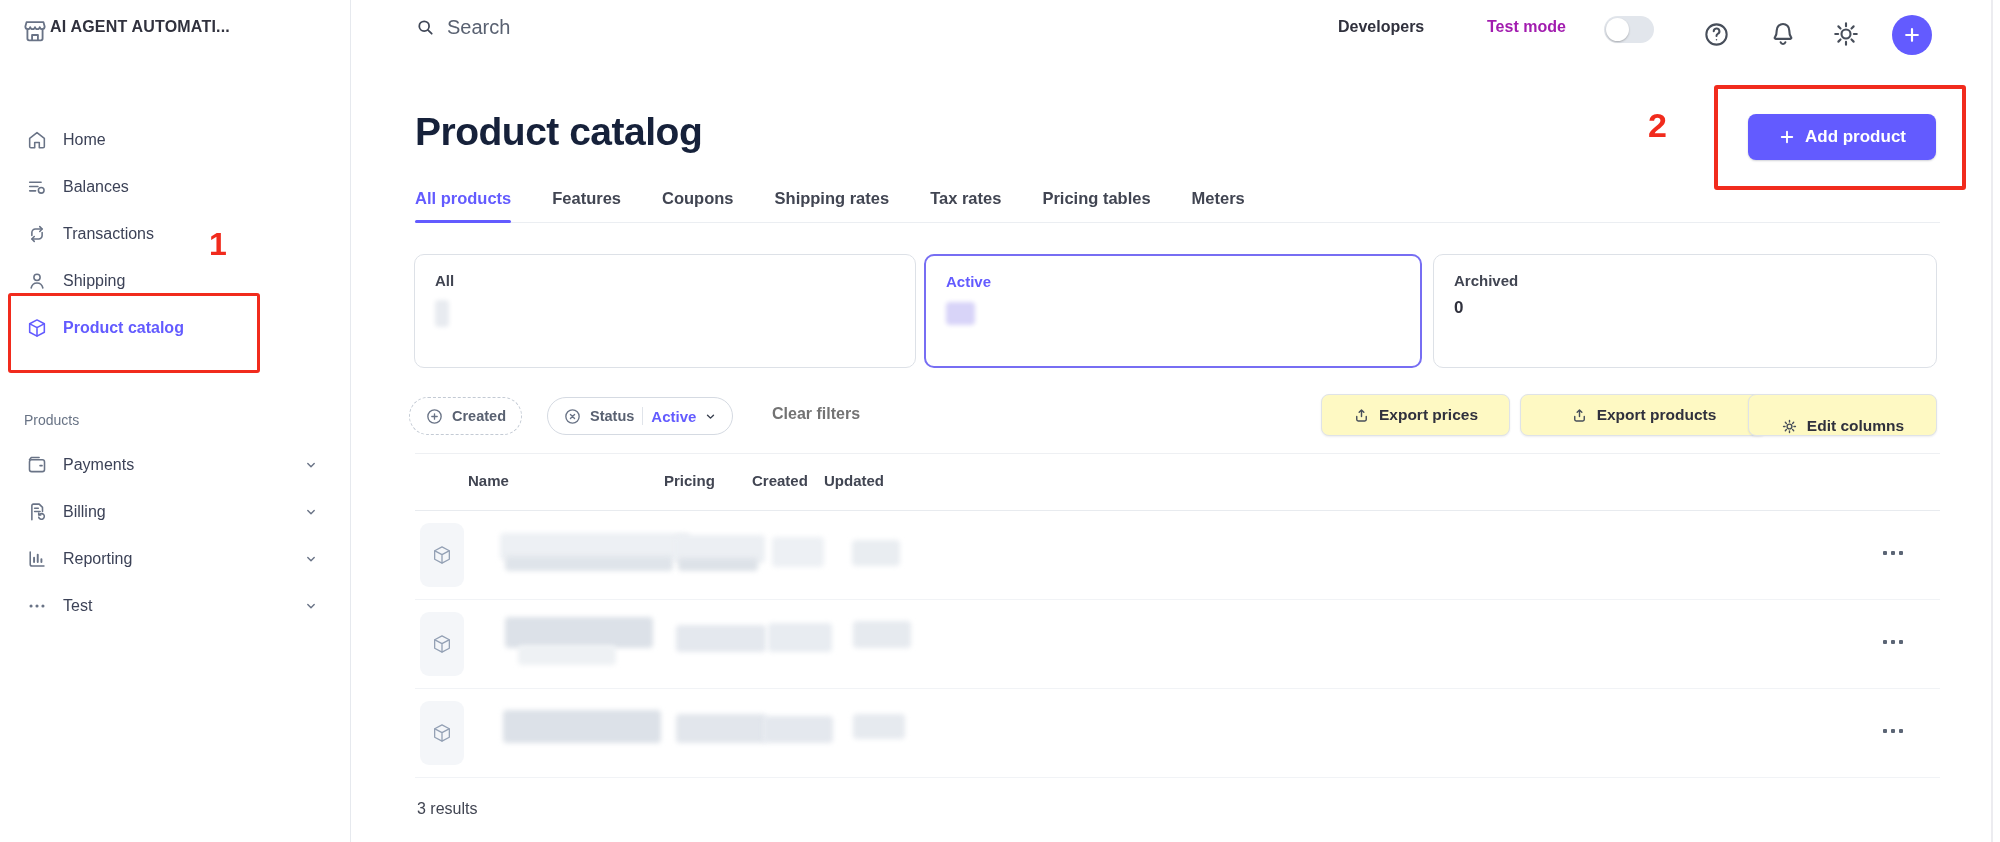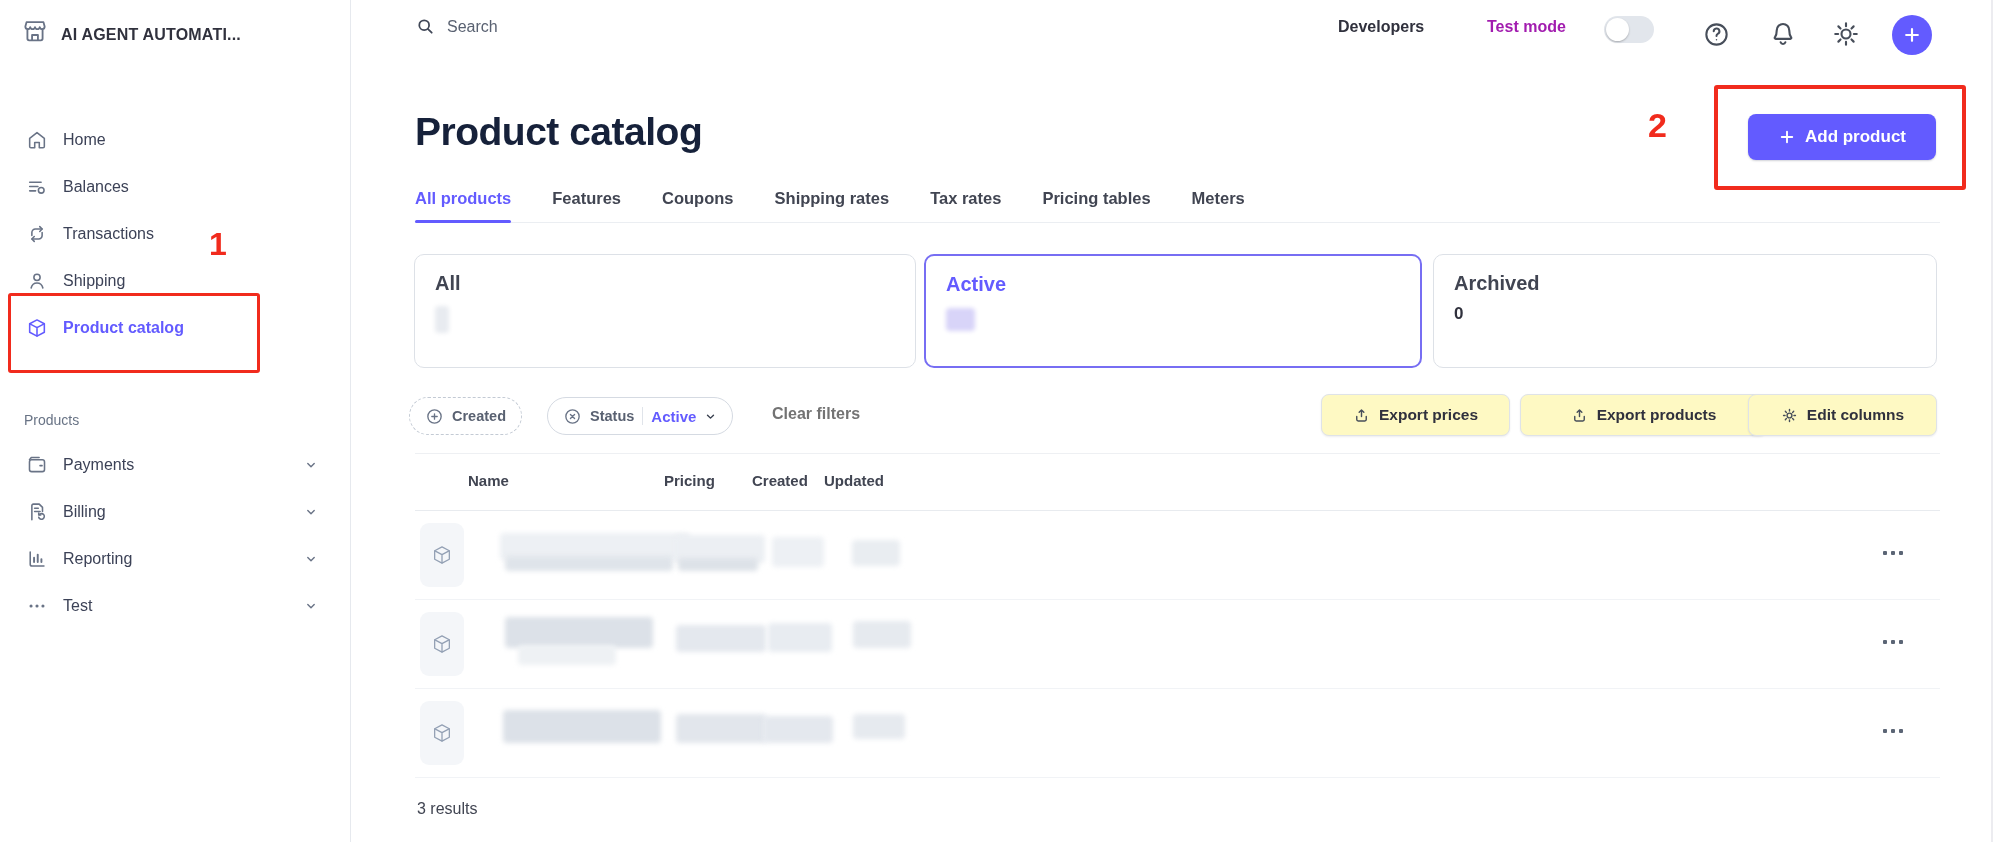"AI AGENT AUTOMATI..." .brand { align-items: flex-end -> flex-start; gap: 13px -> 2px }
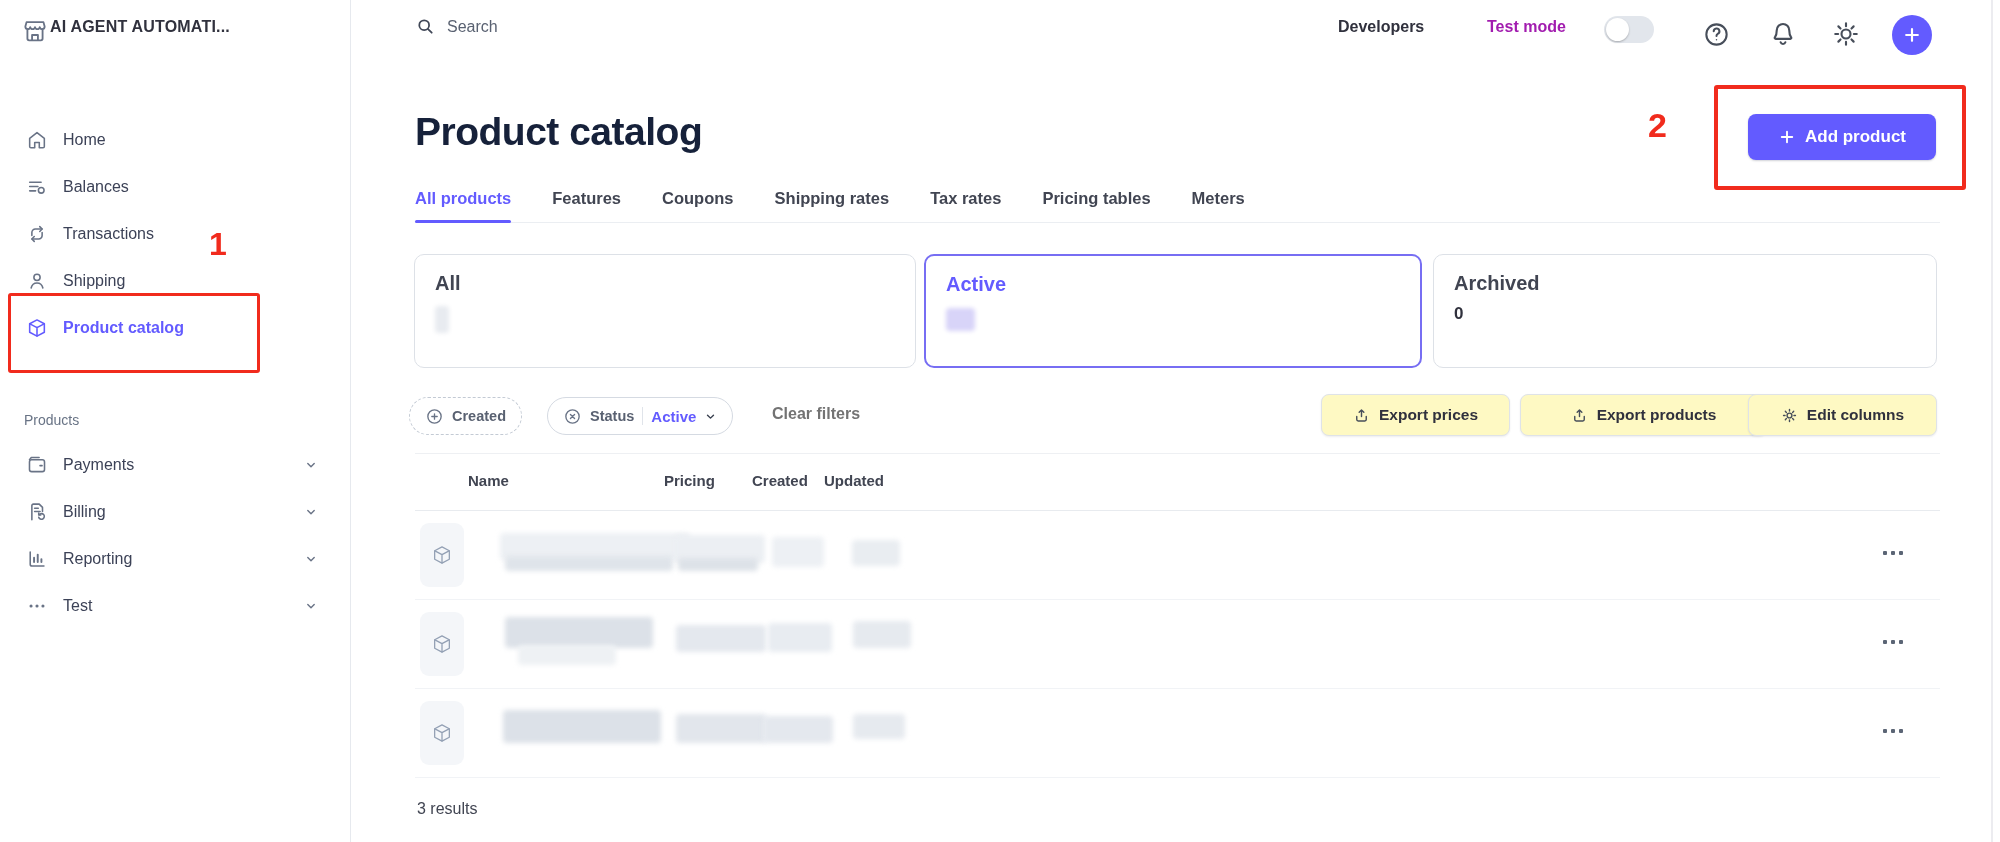"Search" .search-label { font-size: 16px -> 20px }
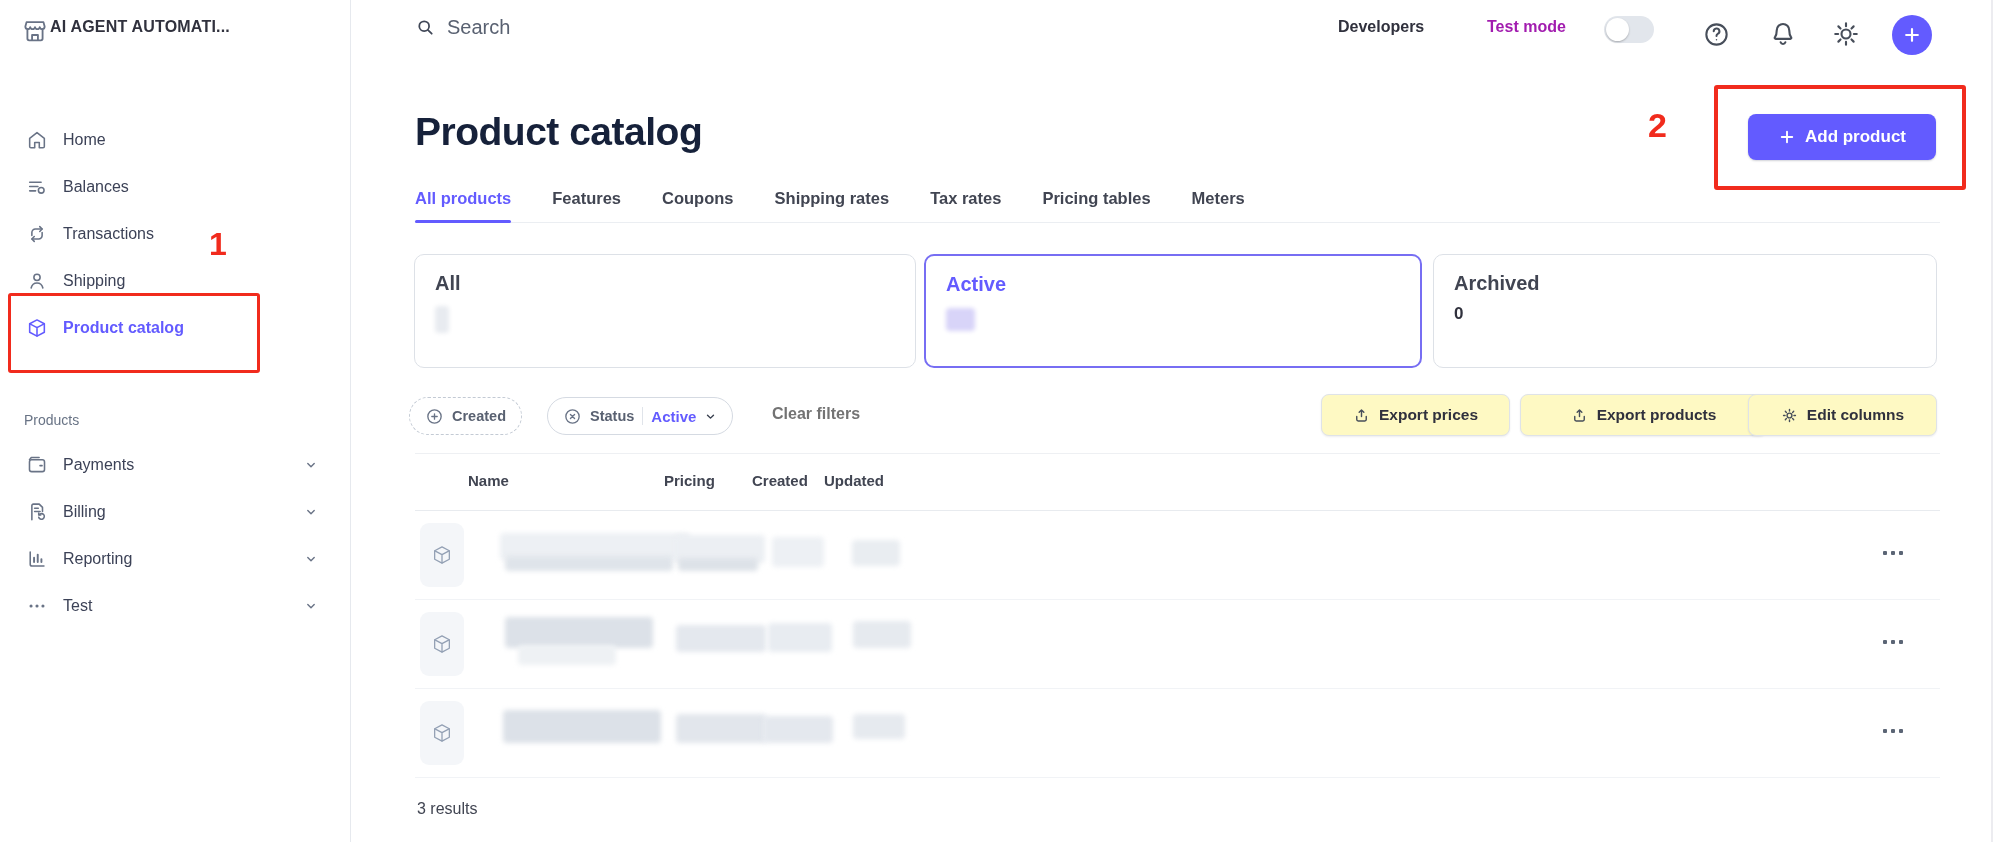"All" .card-label { font-size: 20px -> 15px }
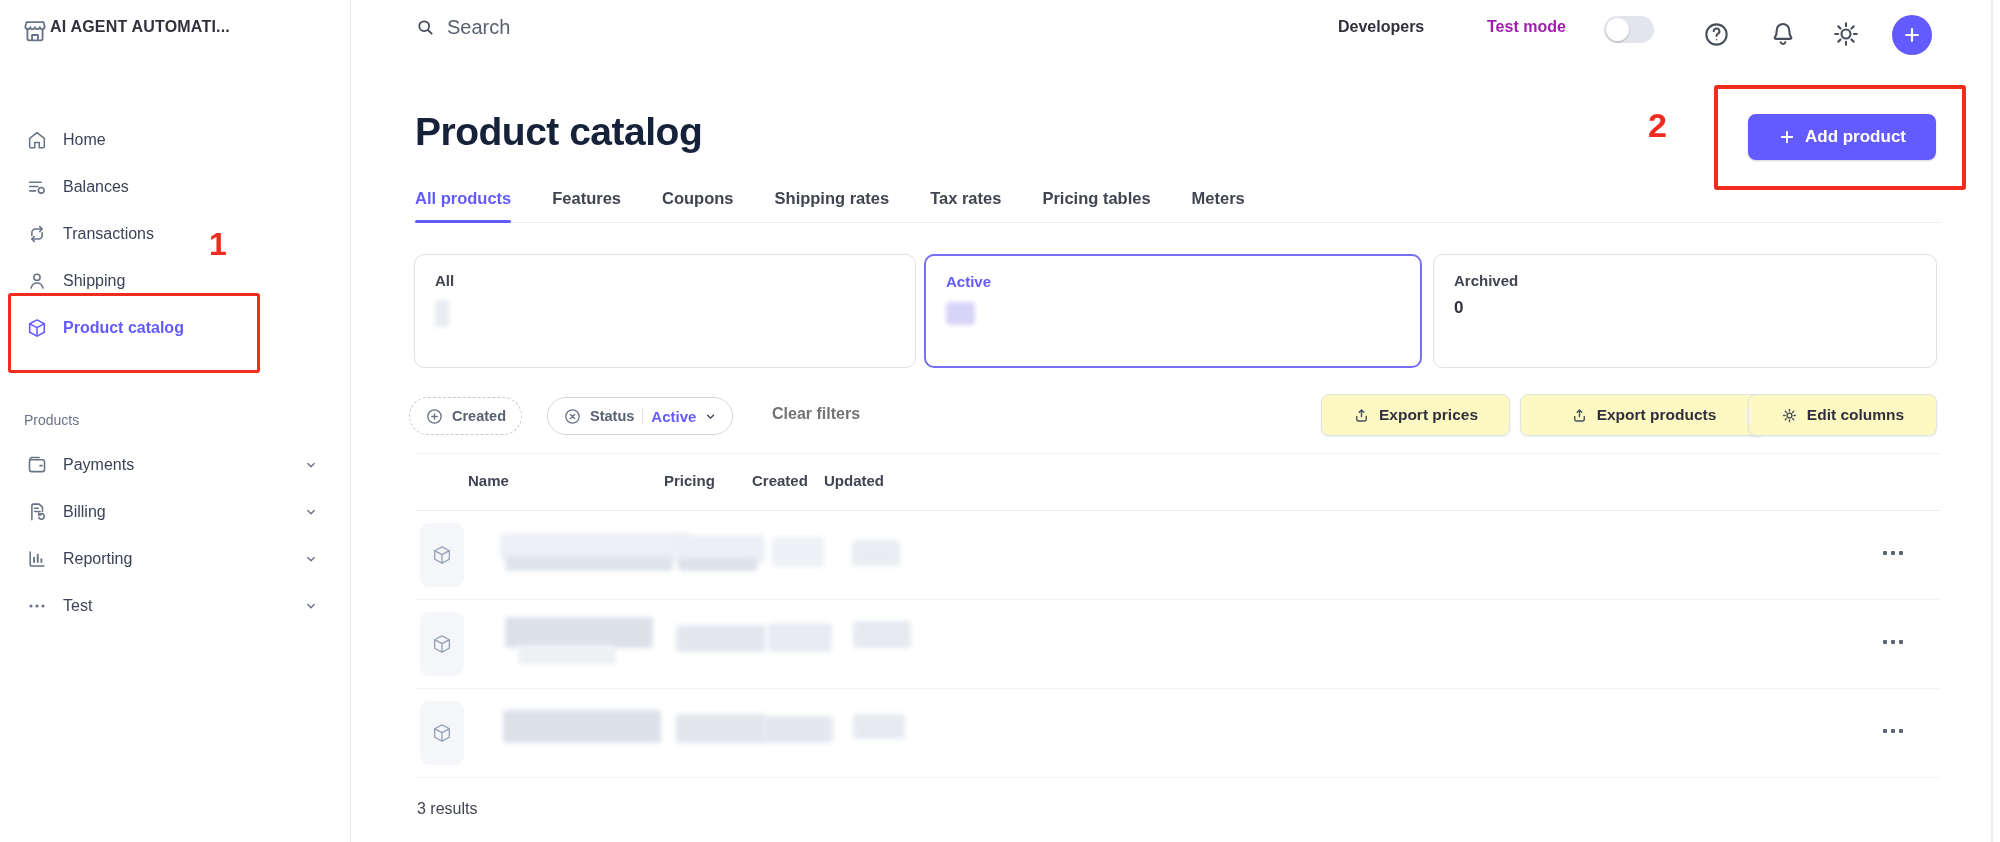"Edit columns" div.act-btn { align-items: none -> flex-end }
